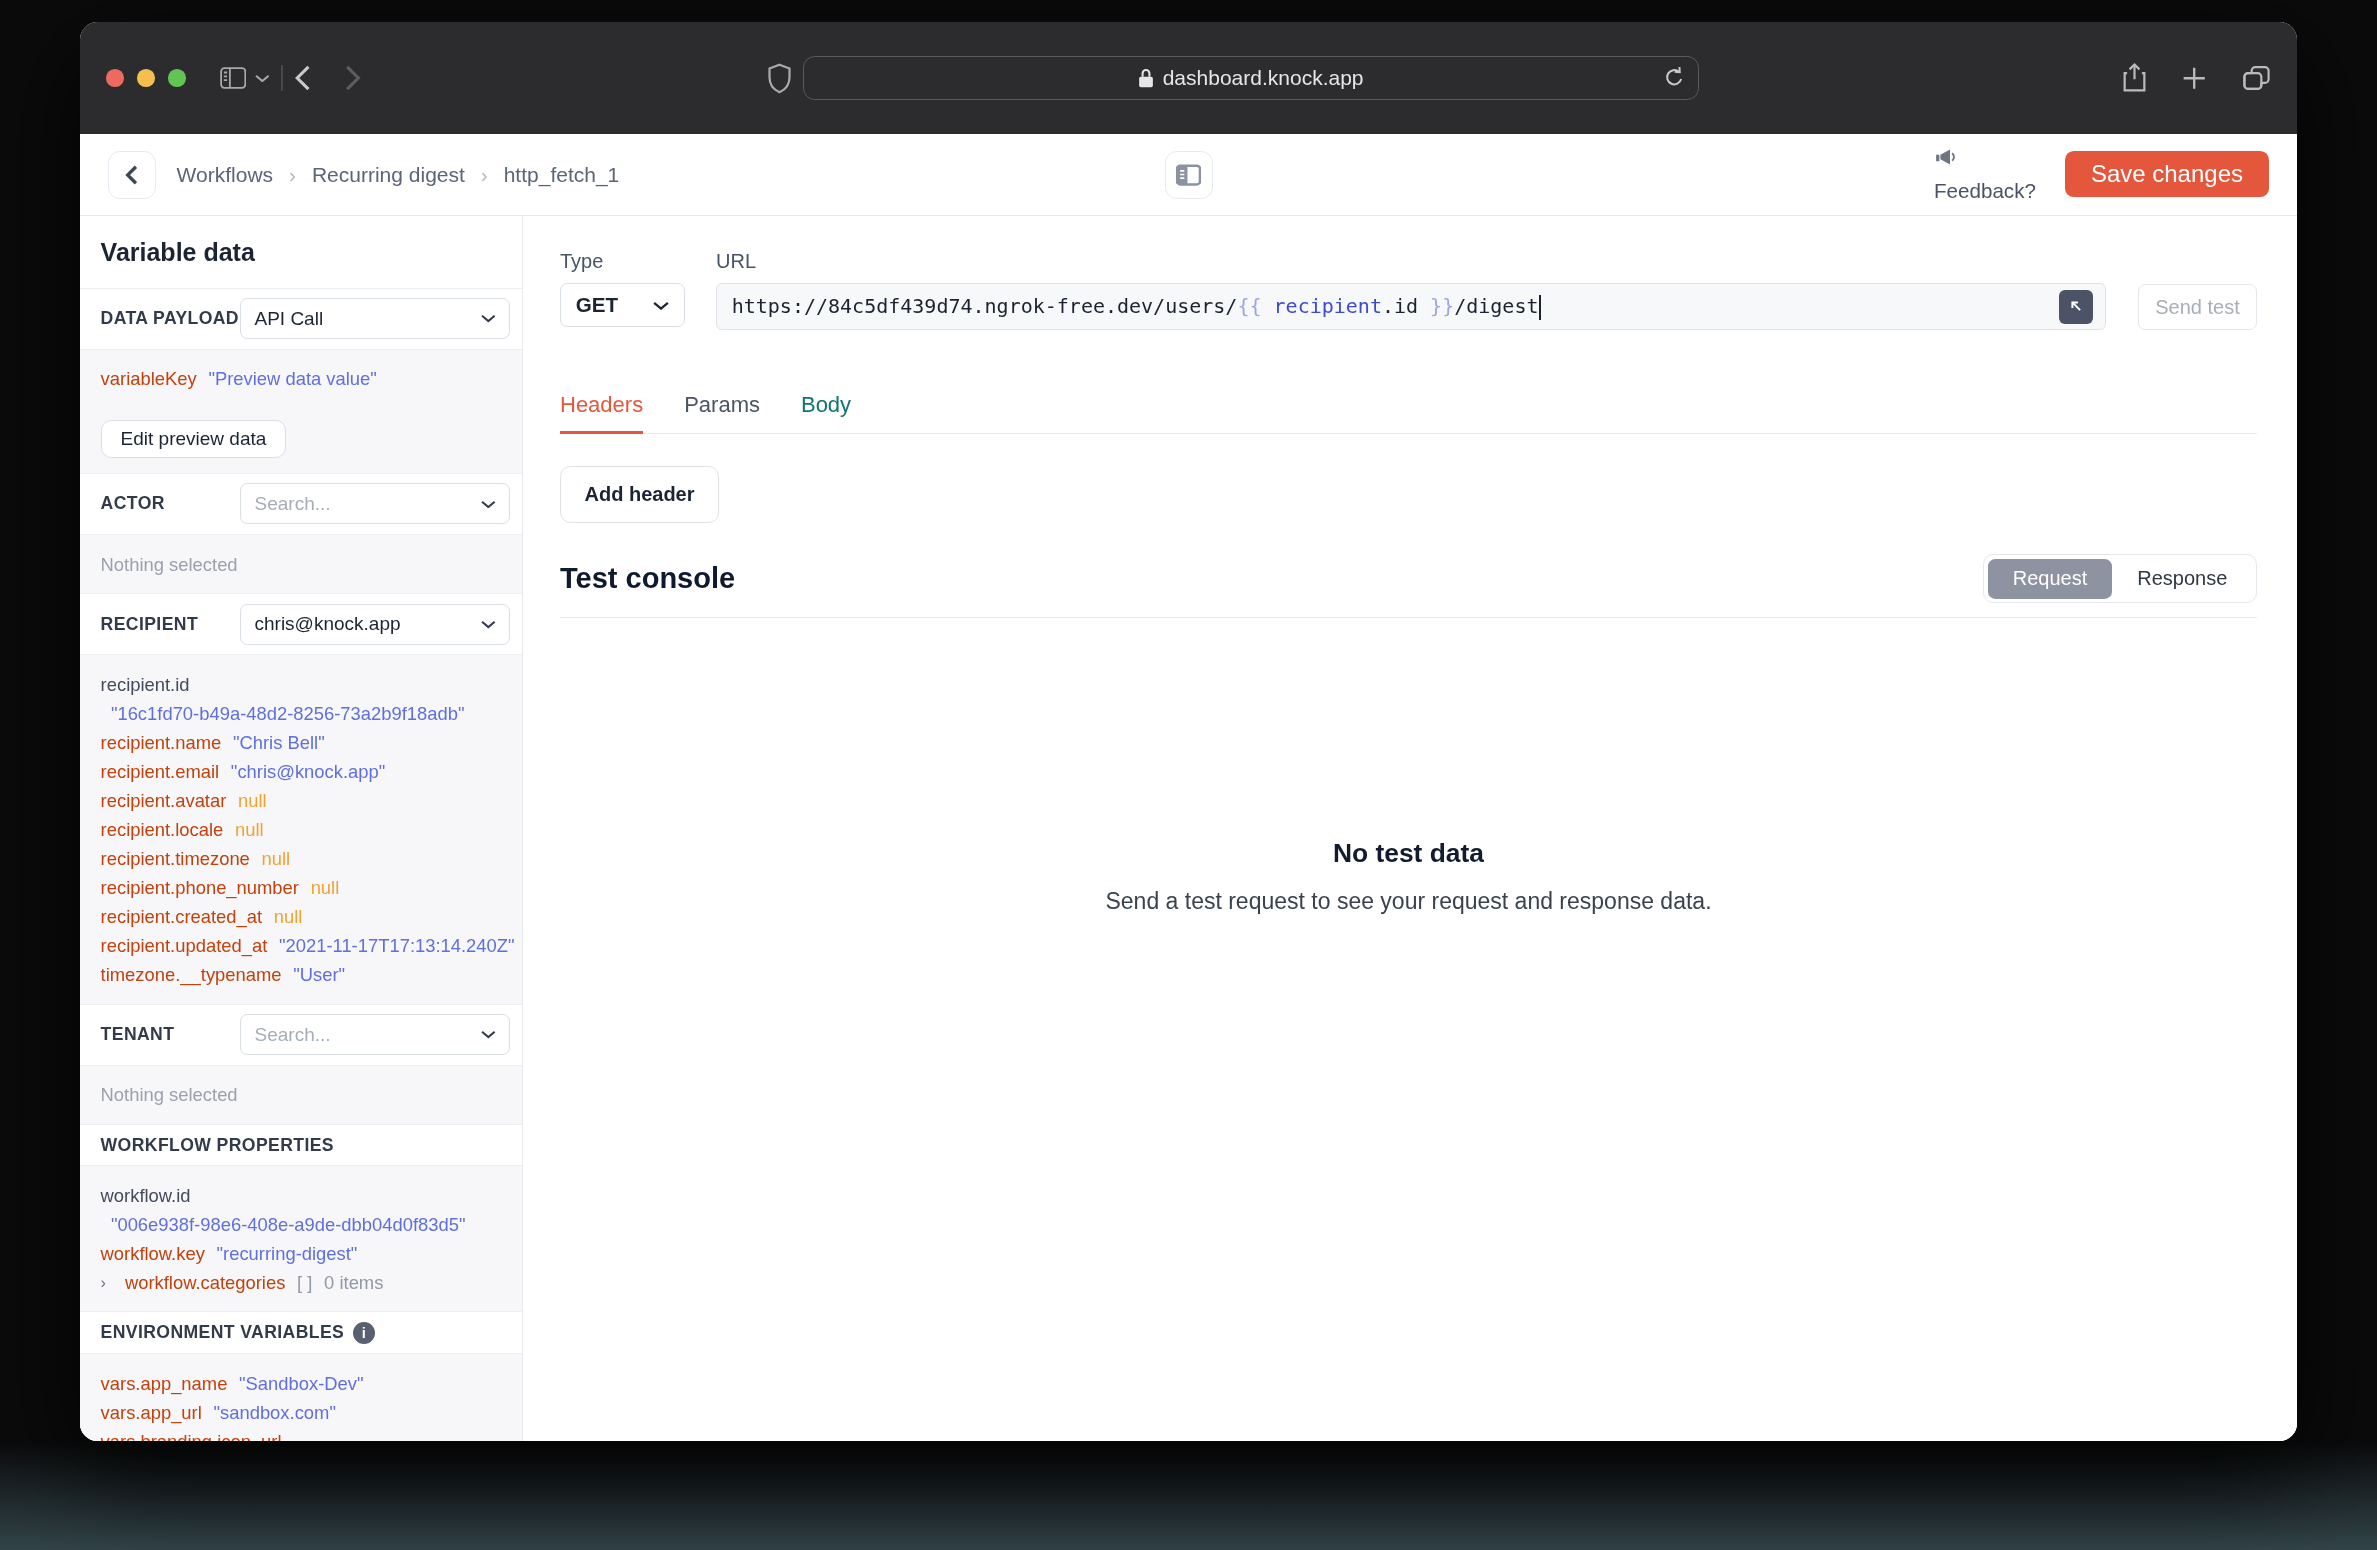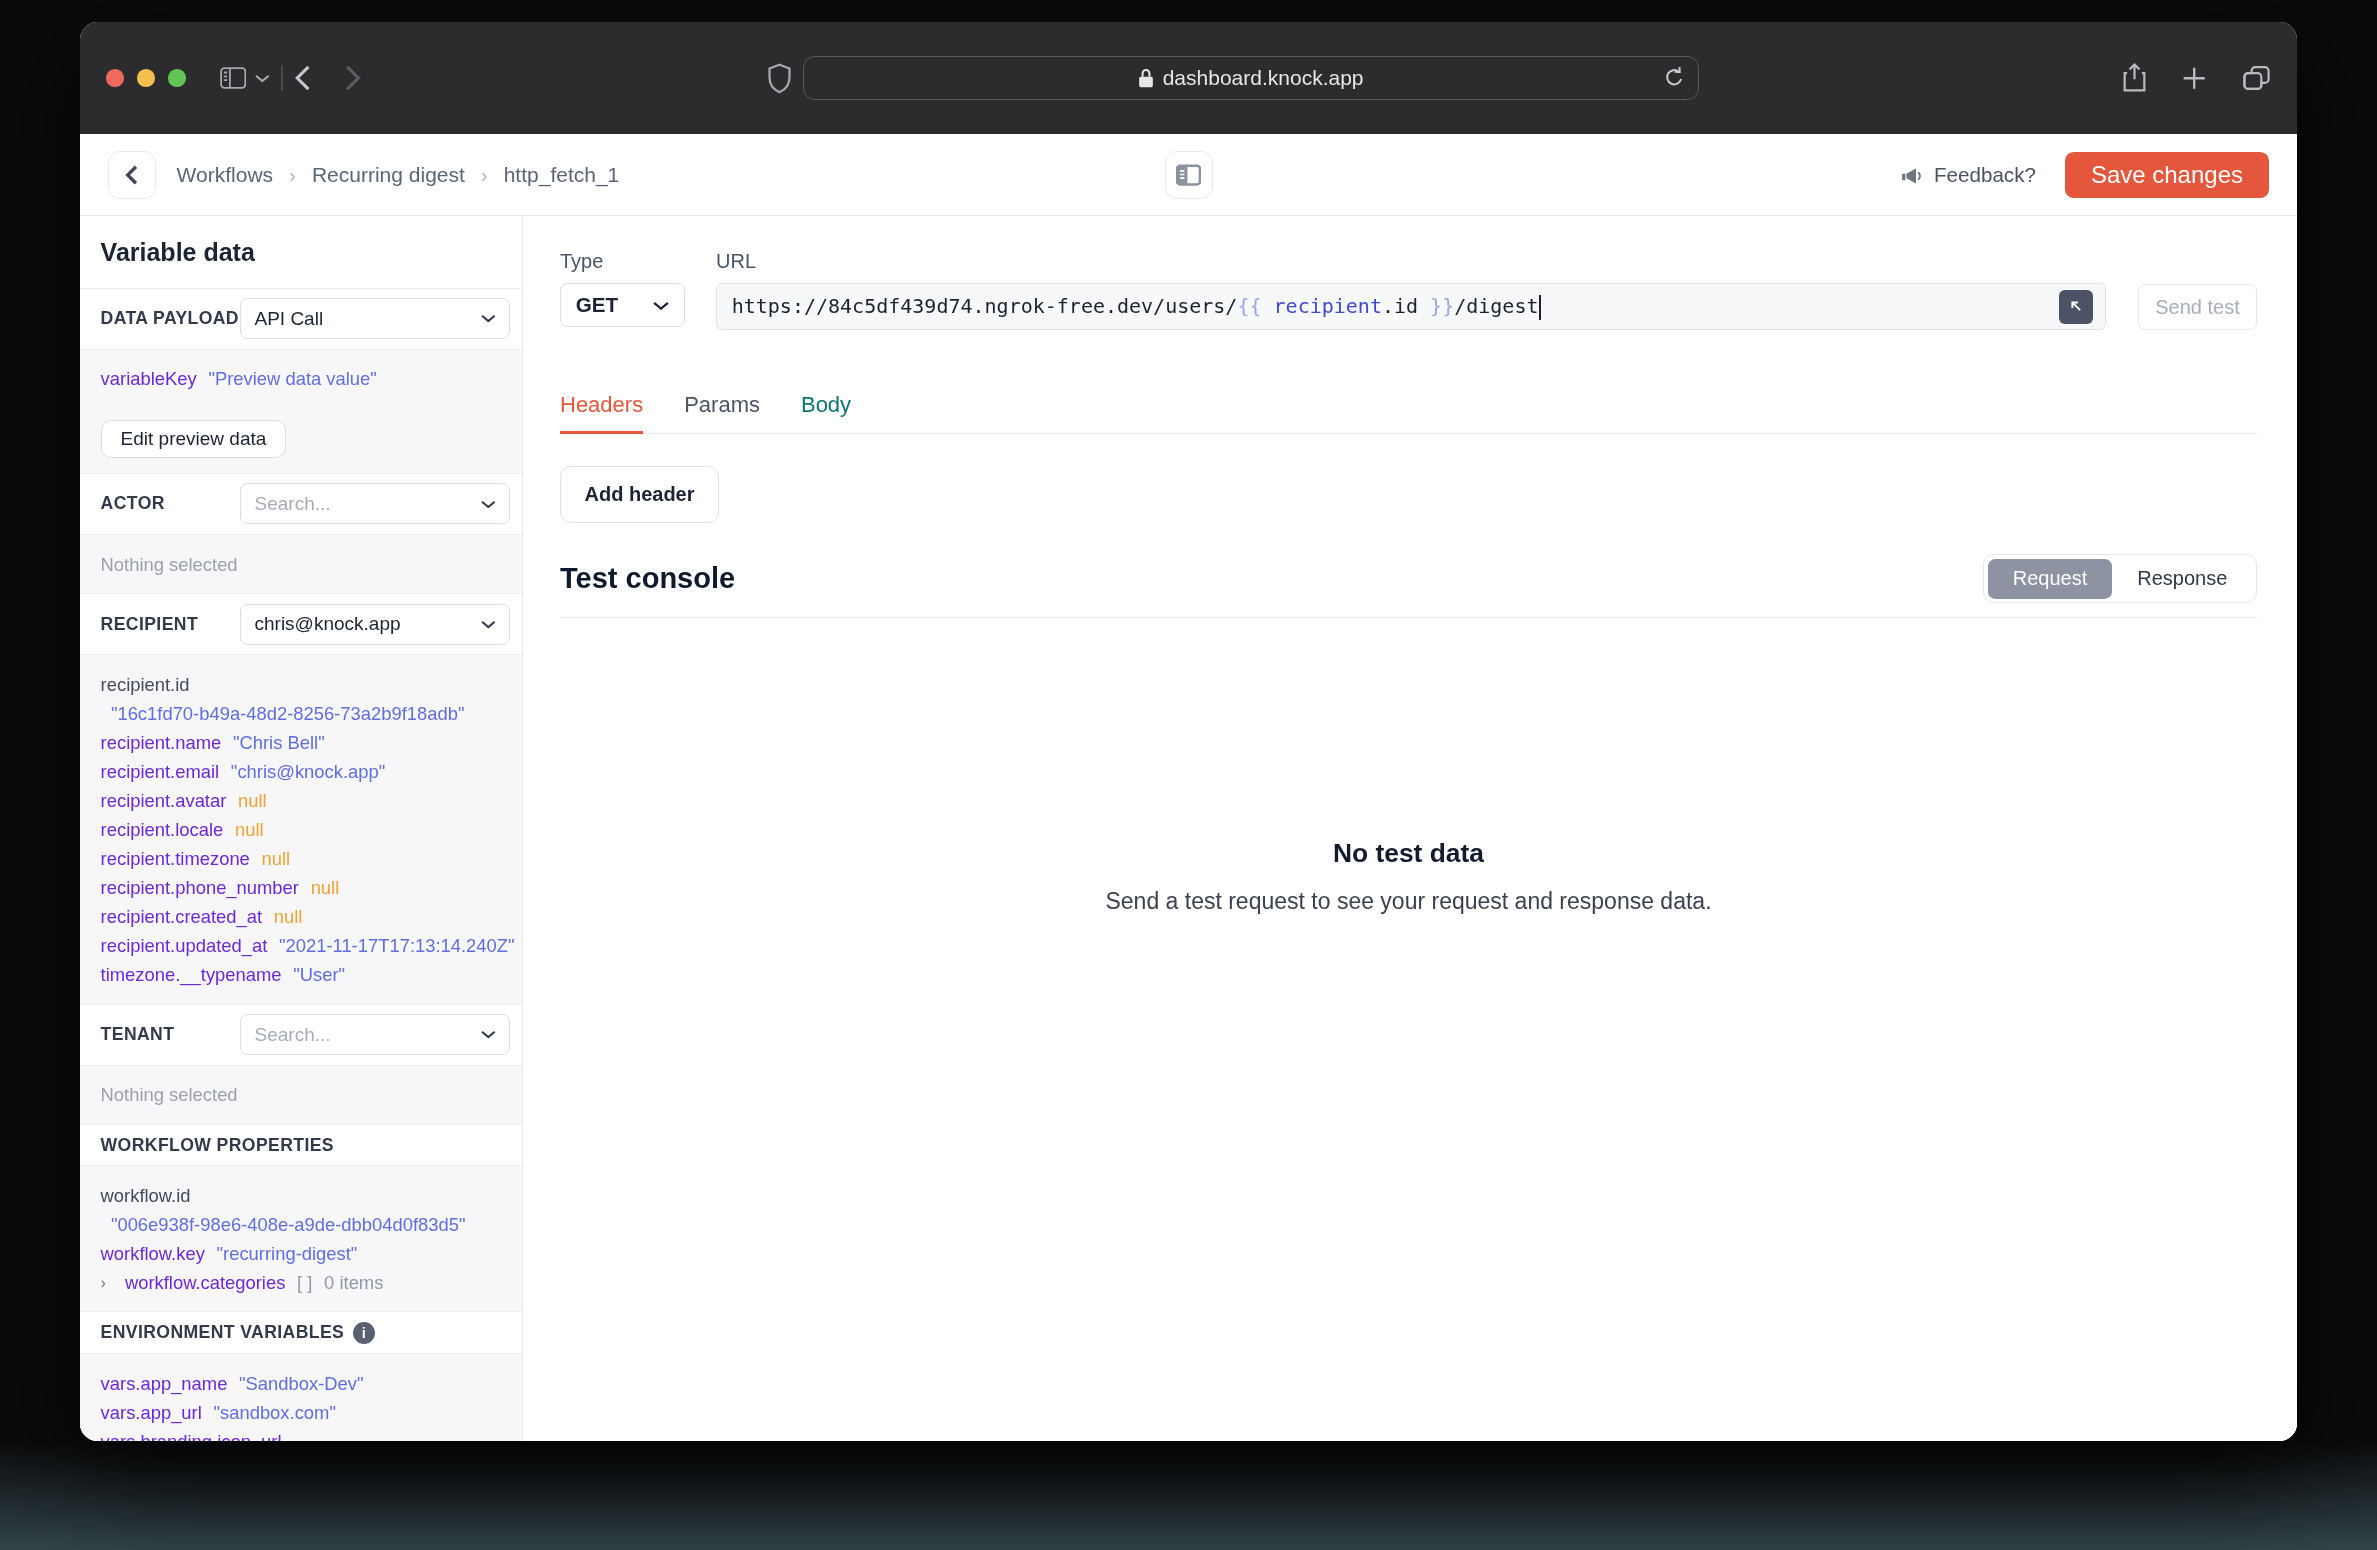"Feedback?" .feedback { align-items: flex-end -> flex-start; flex-direction: none -> column }
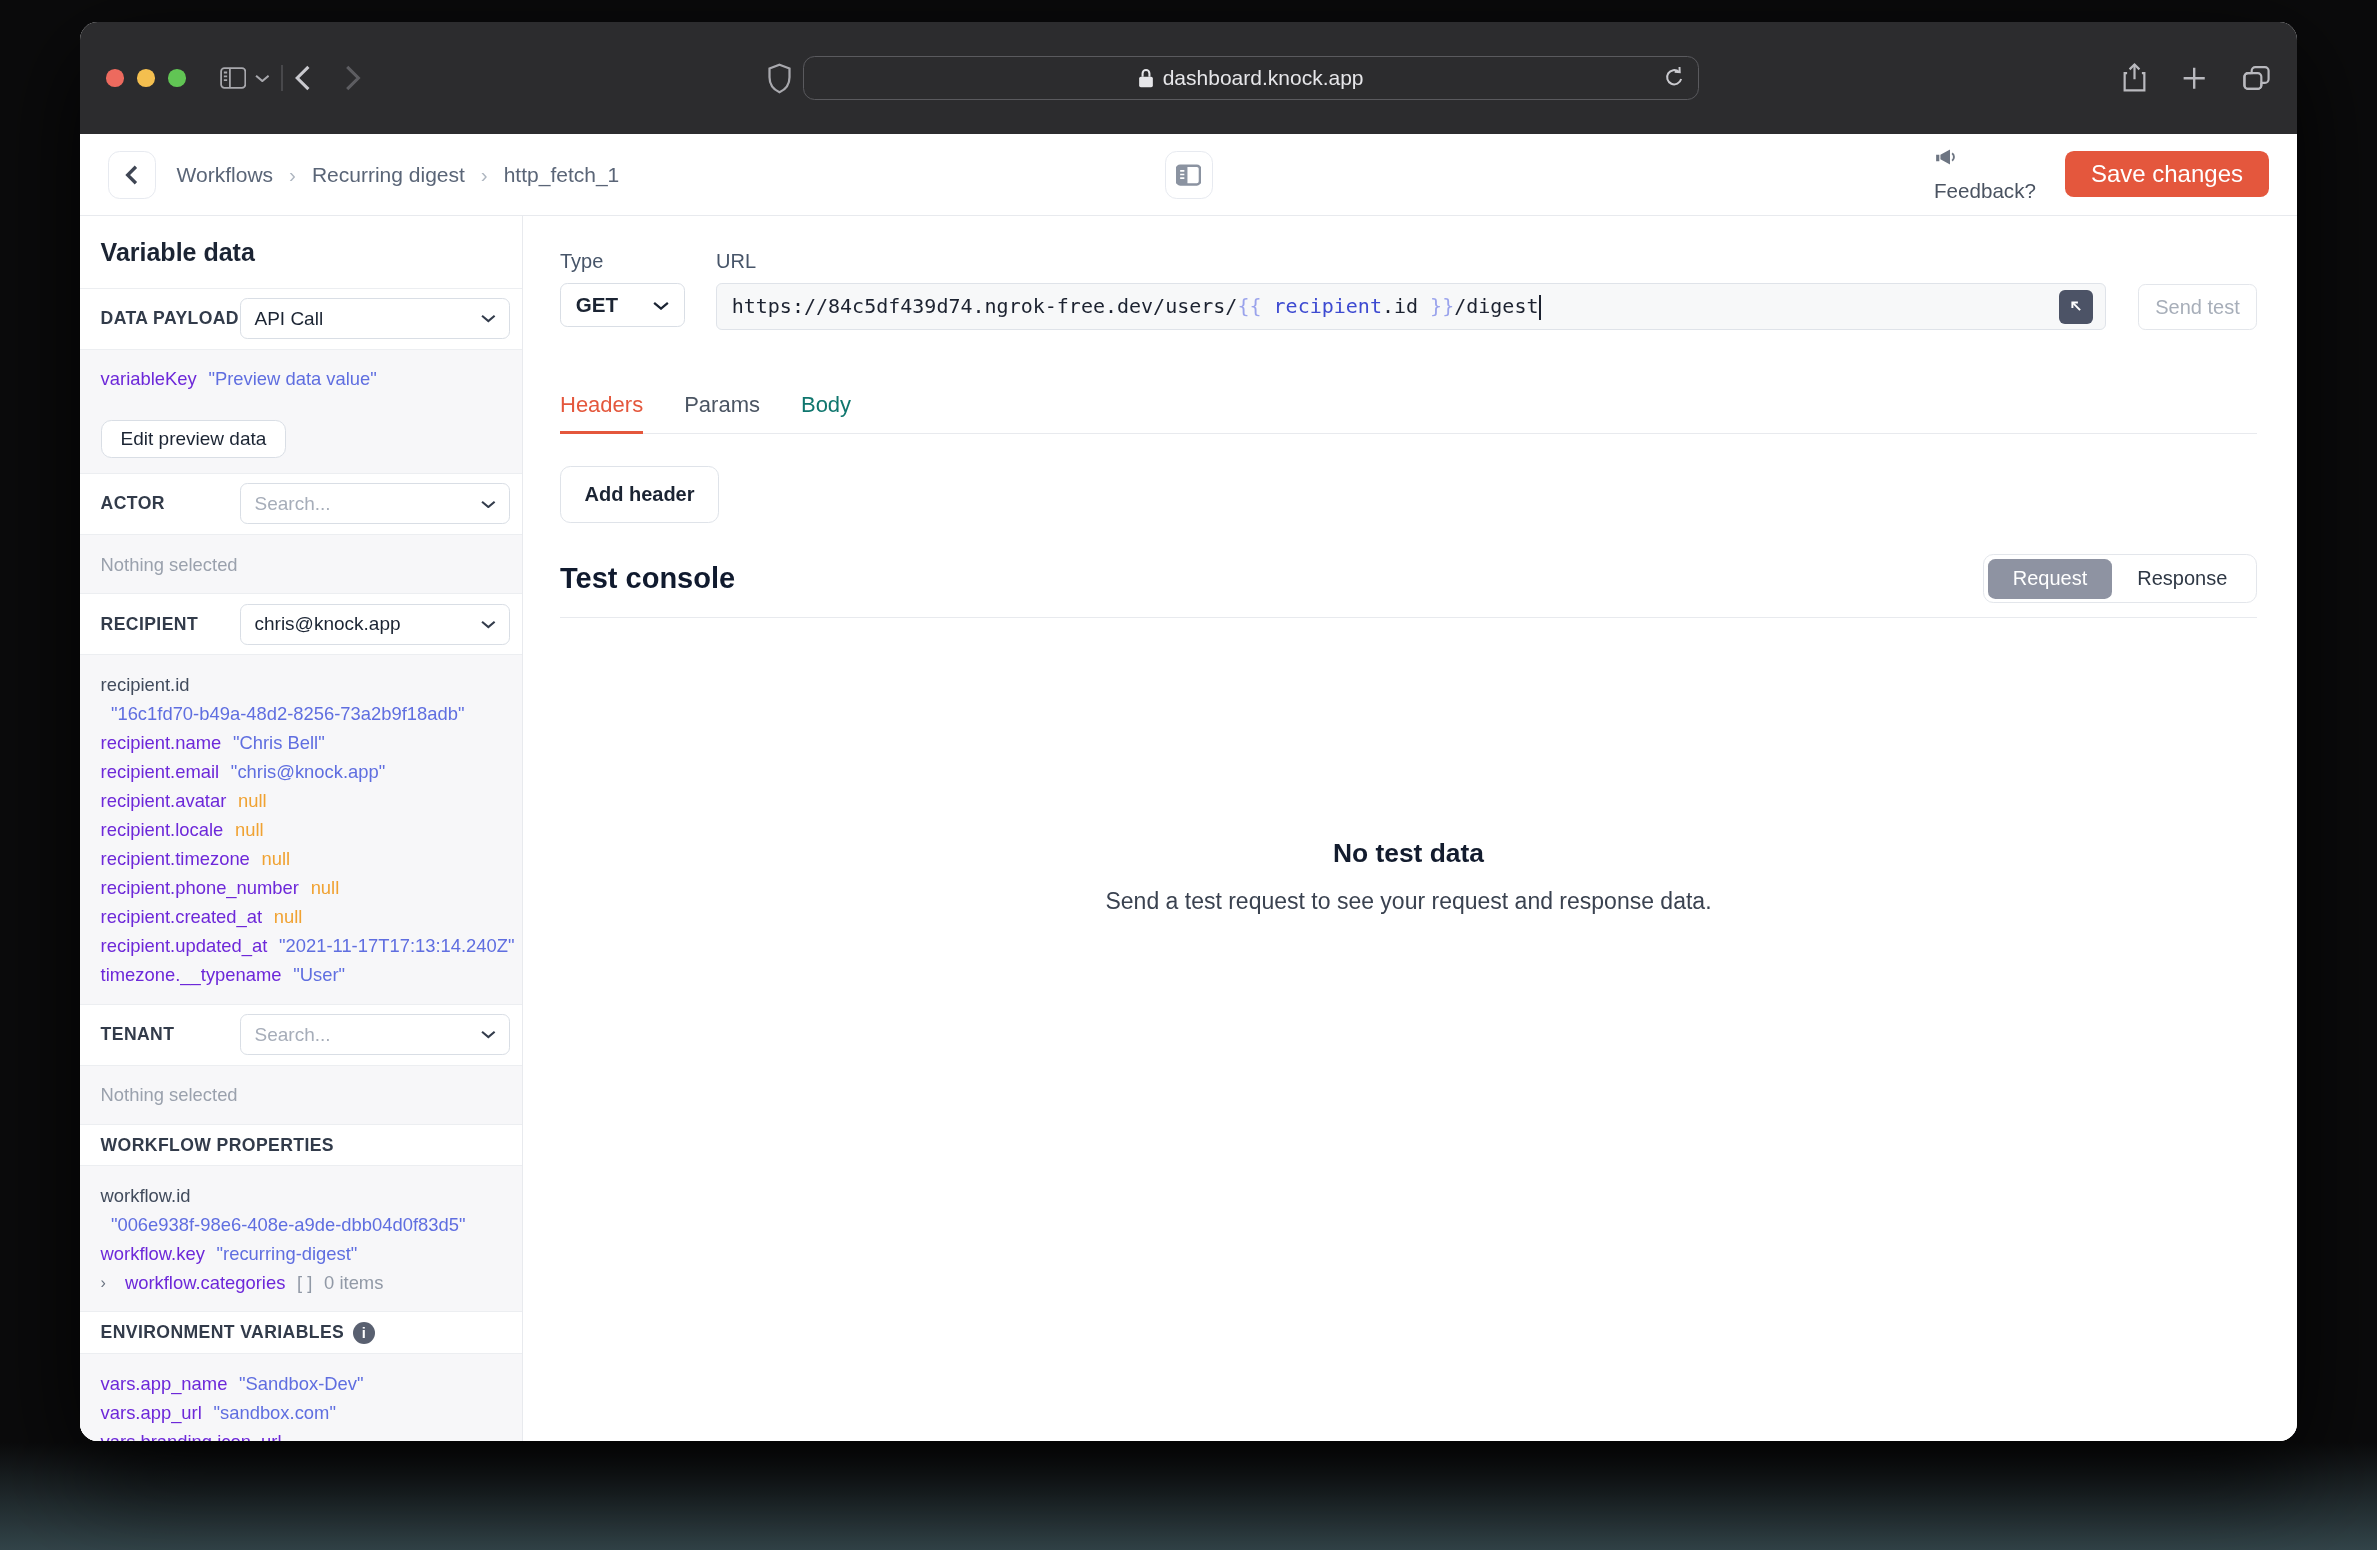"variableKey" .kv .k { color: #6d28d9 -> #c2410c }
